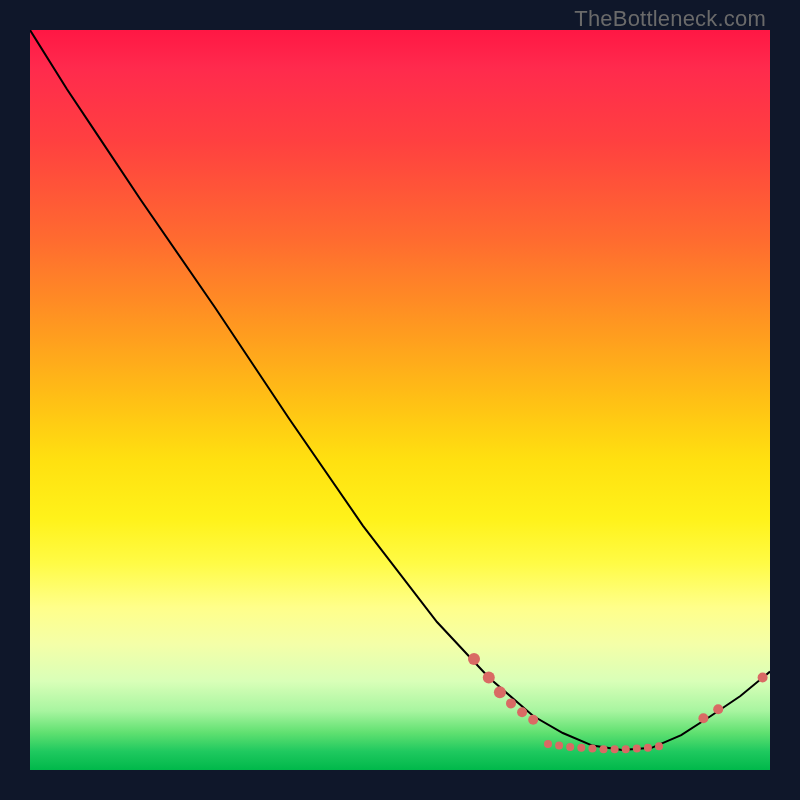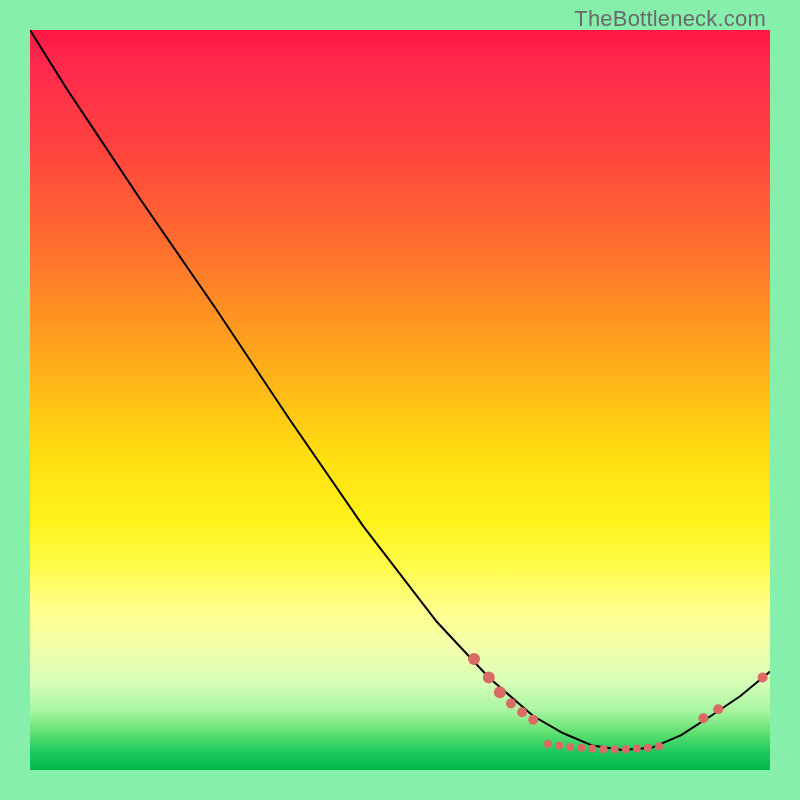"TheBottleneck.com" .wrap { background: #86efac -> #0f172a }
